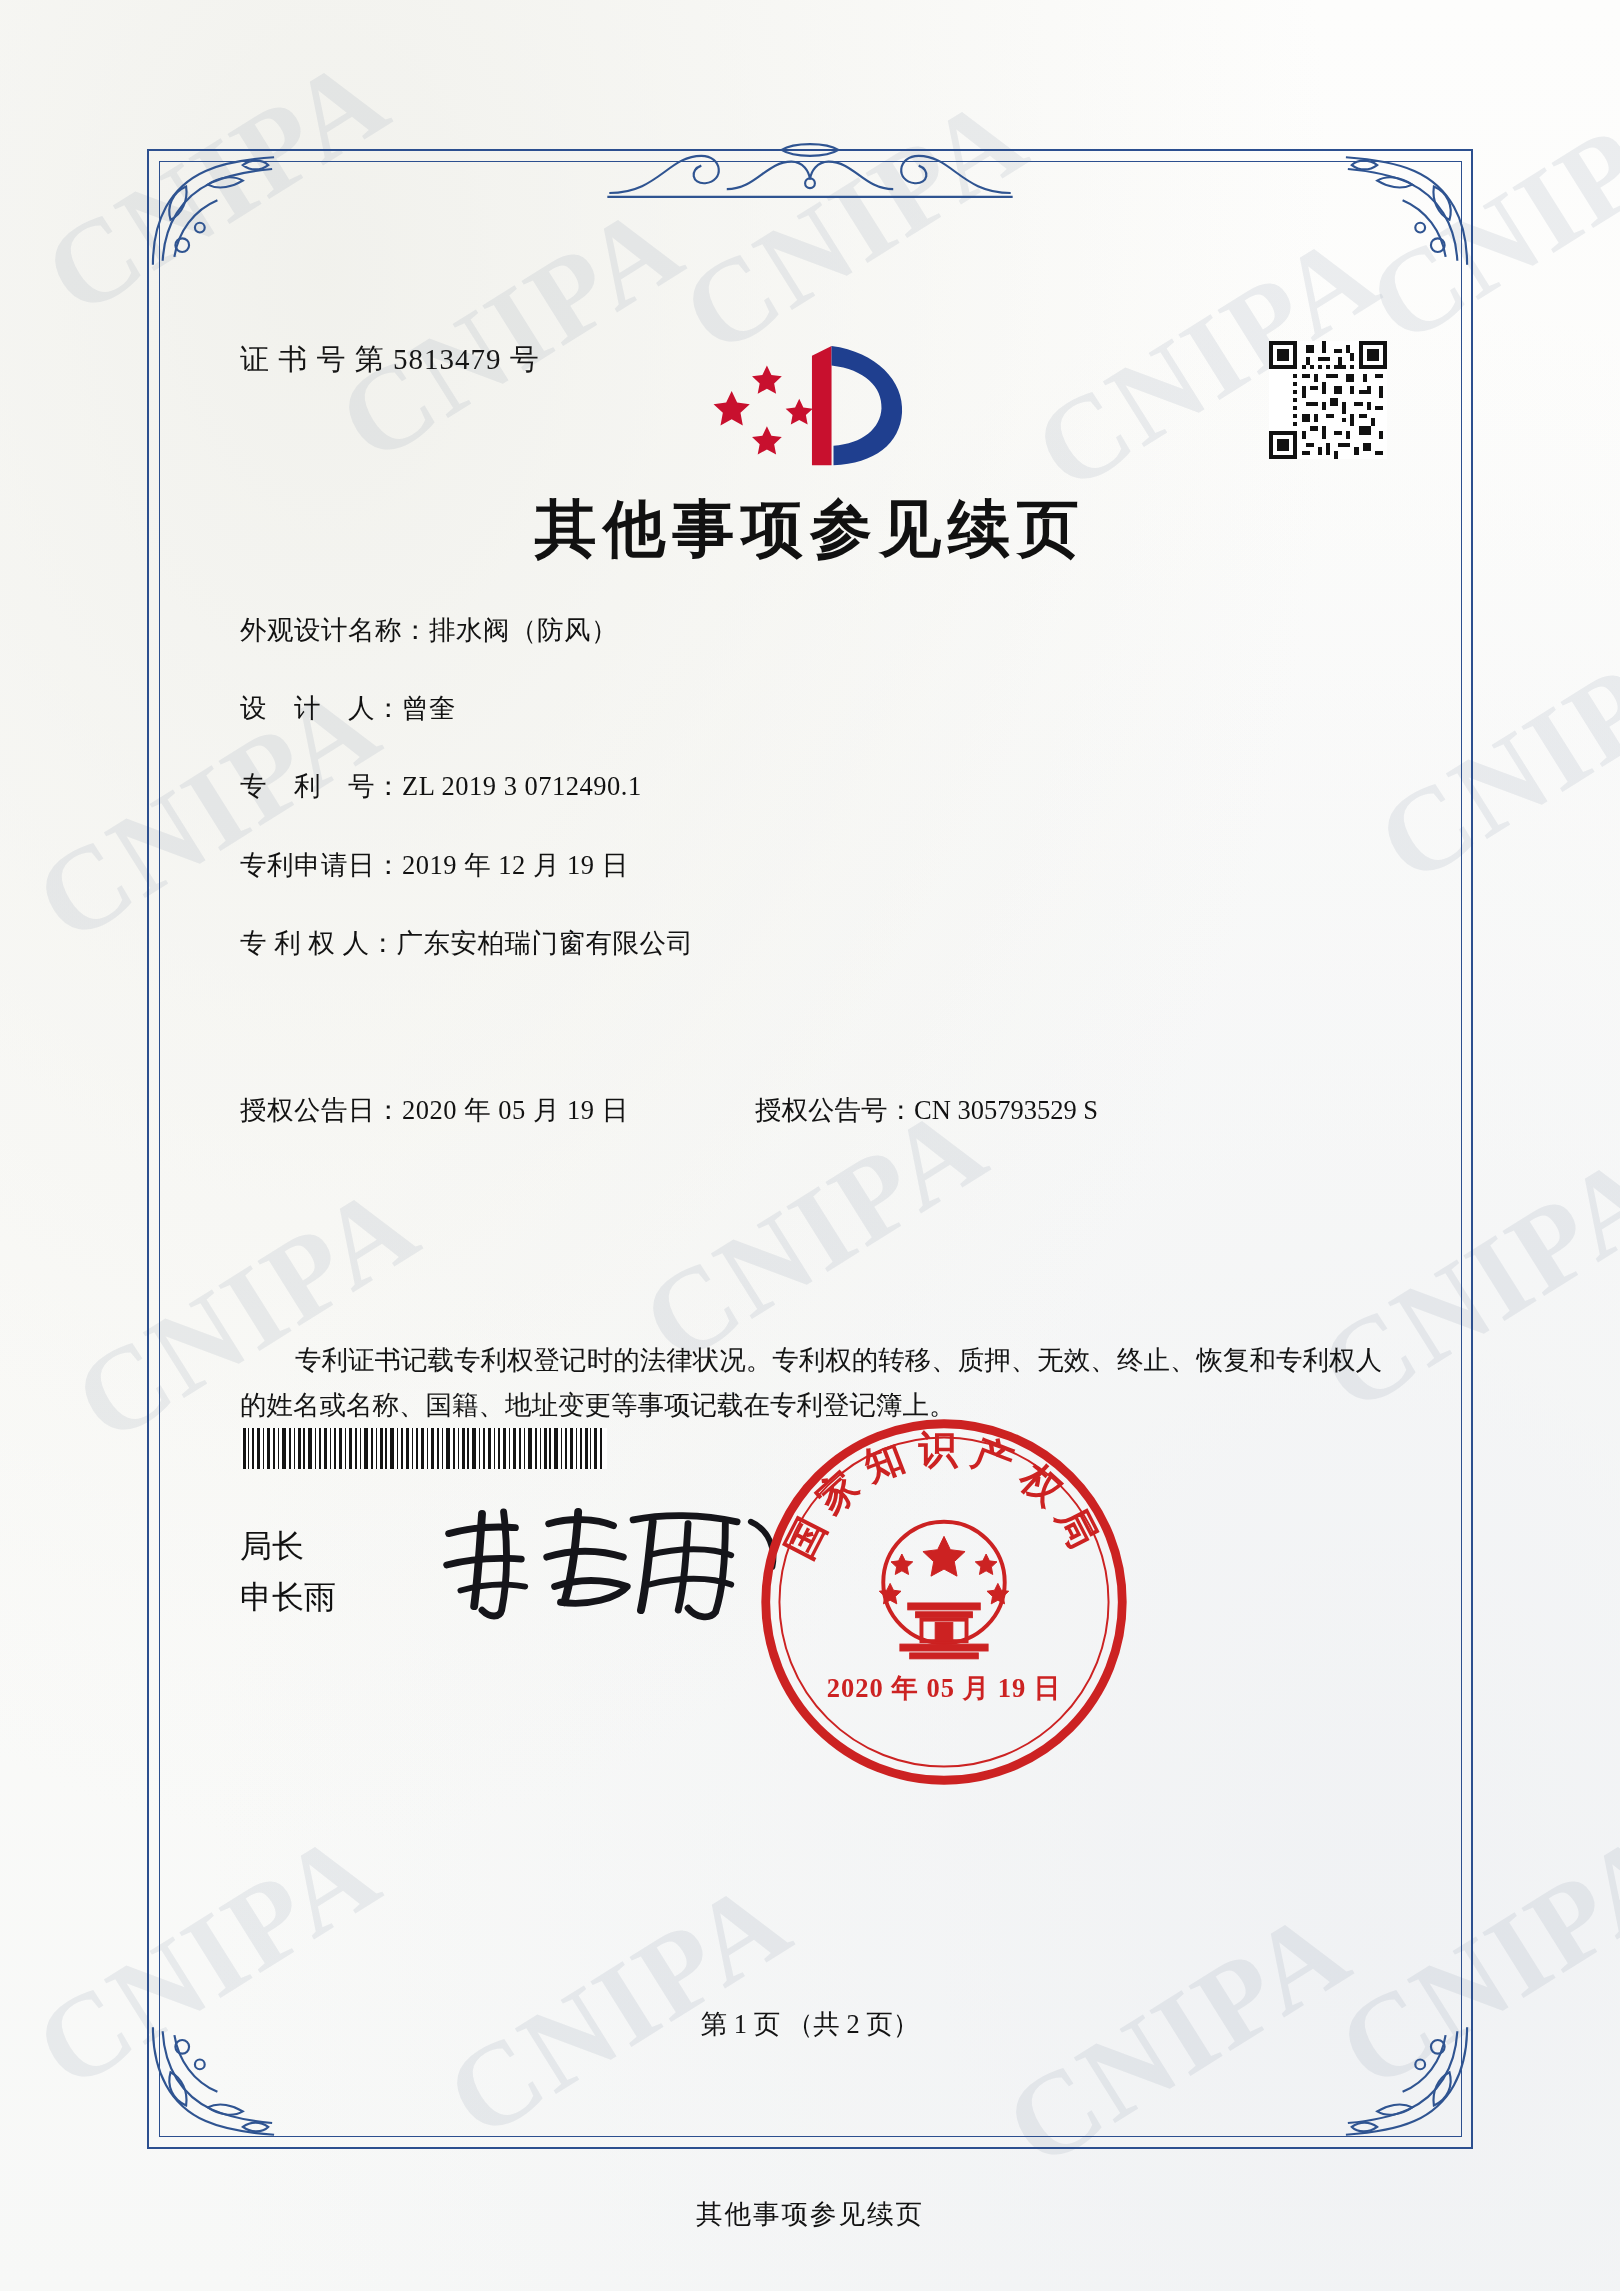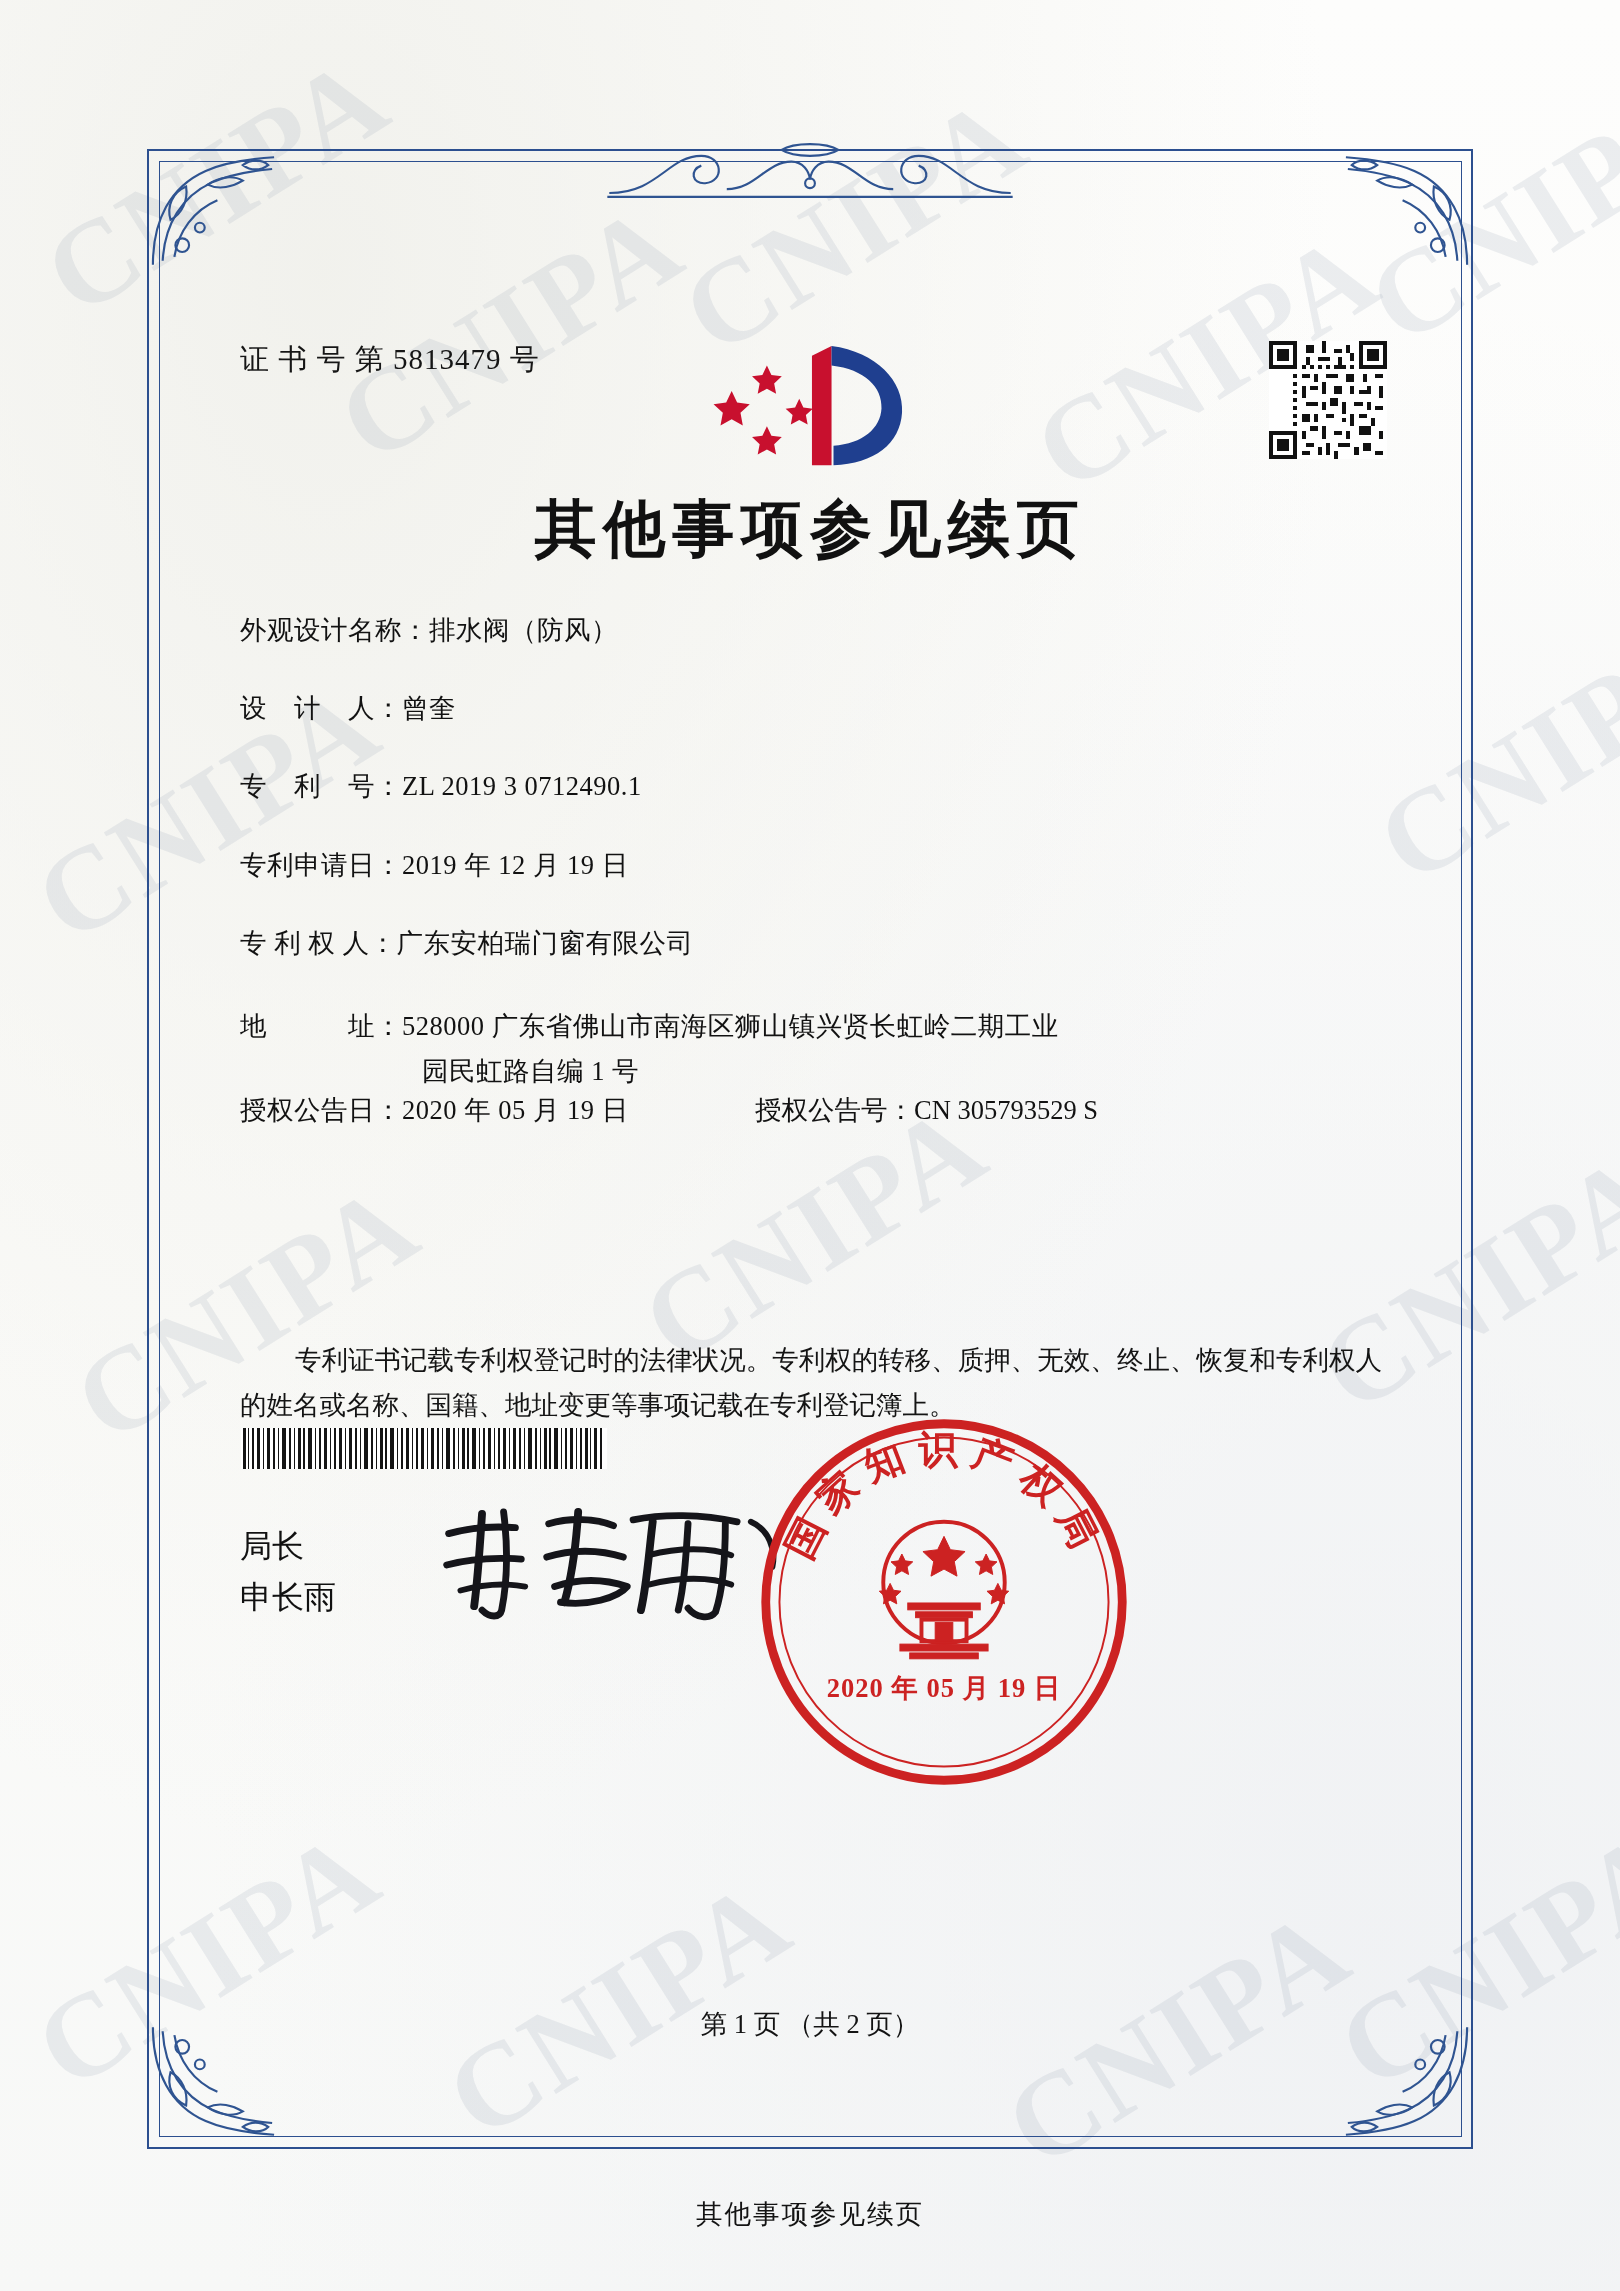"地 址：528000 广东省佛山市南海区狮山镇兴贤长虹岭二期工业" div.field { html: <div> <span>地 址：</span><span>528000 广东省佛山市南海区狮山镇兴贤长虹岭二期工业</span> <span>园民虹路自编 1 号</span> </div> -> none }
